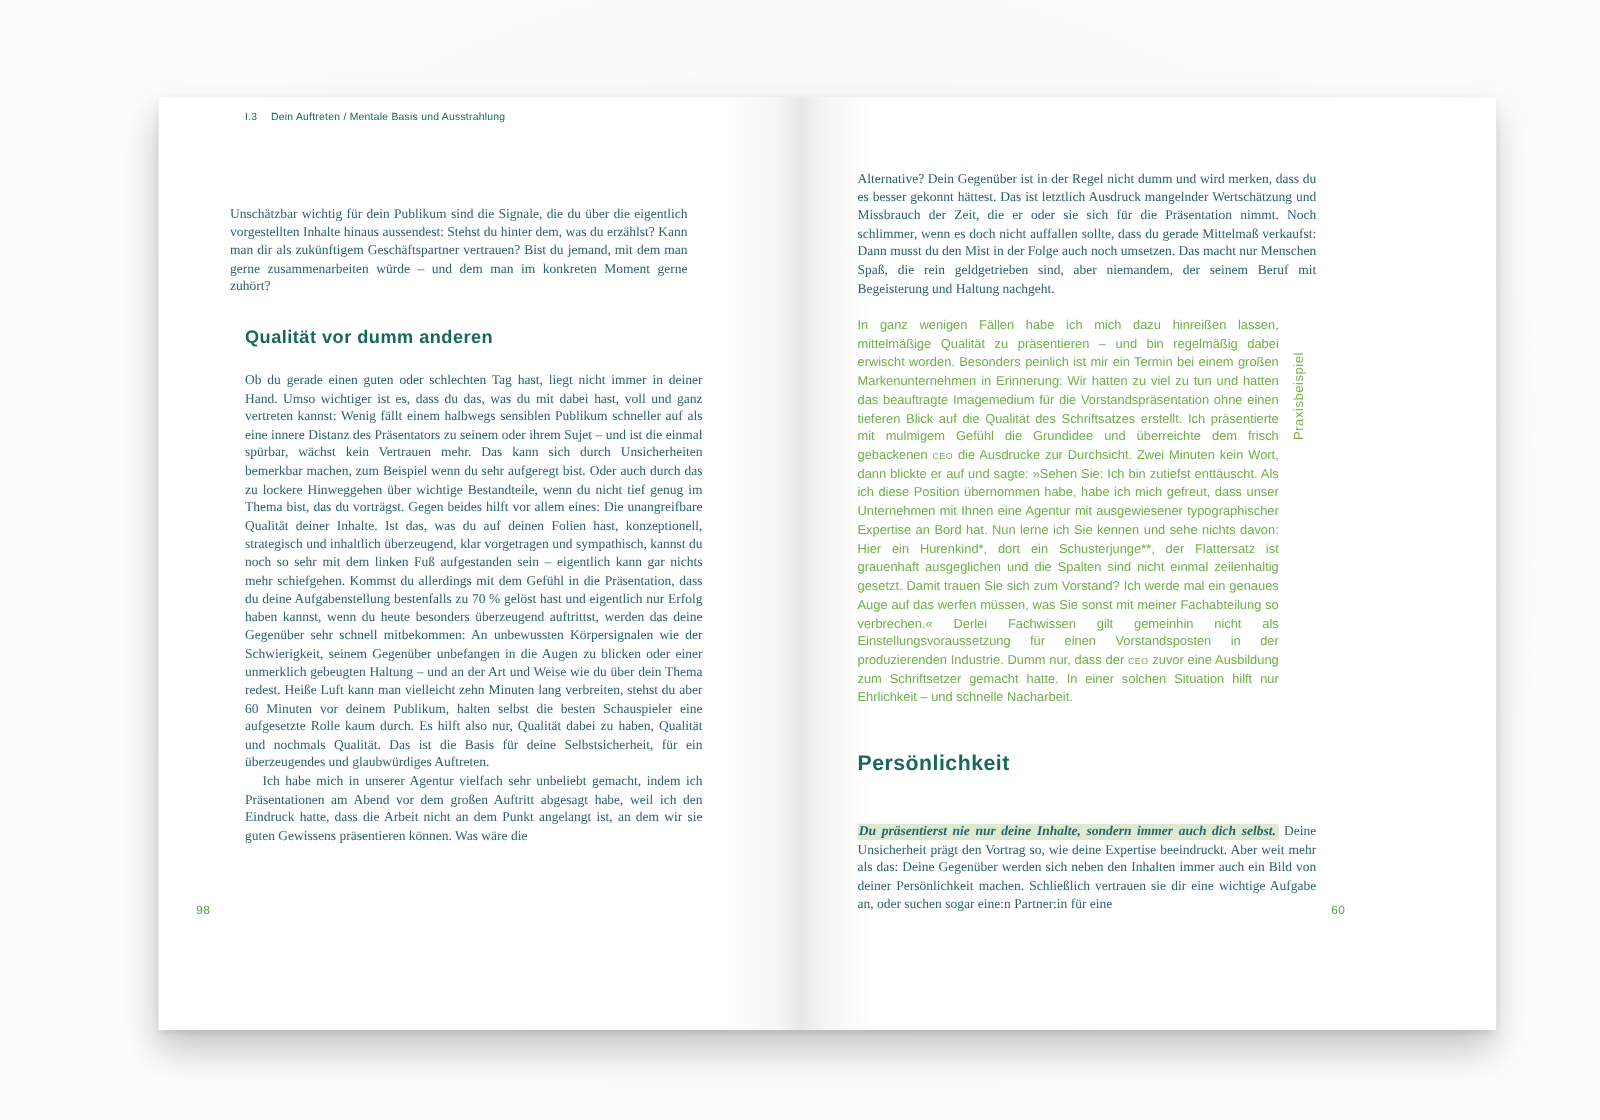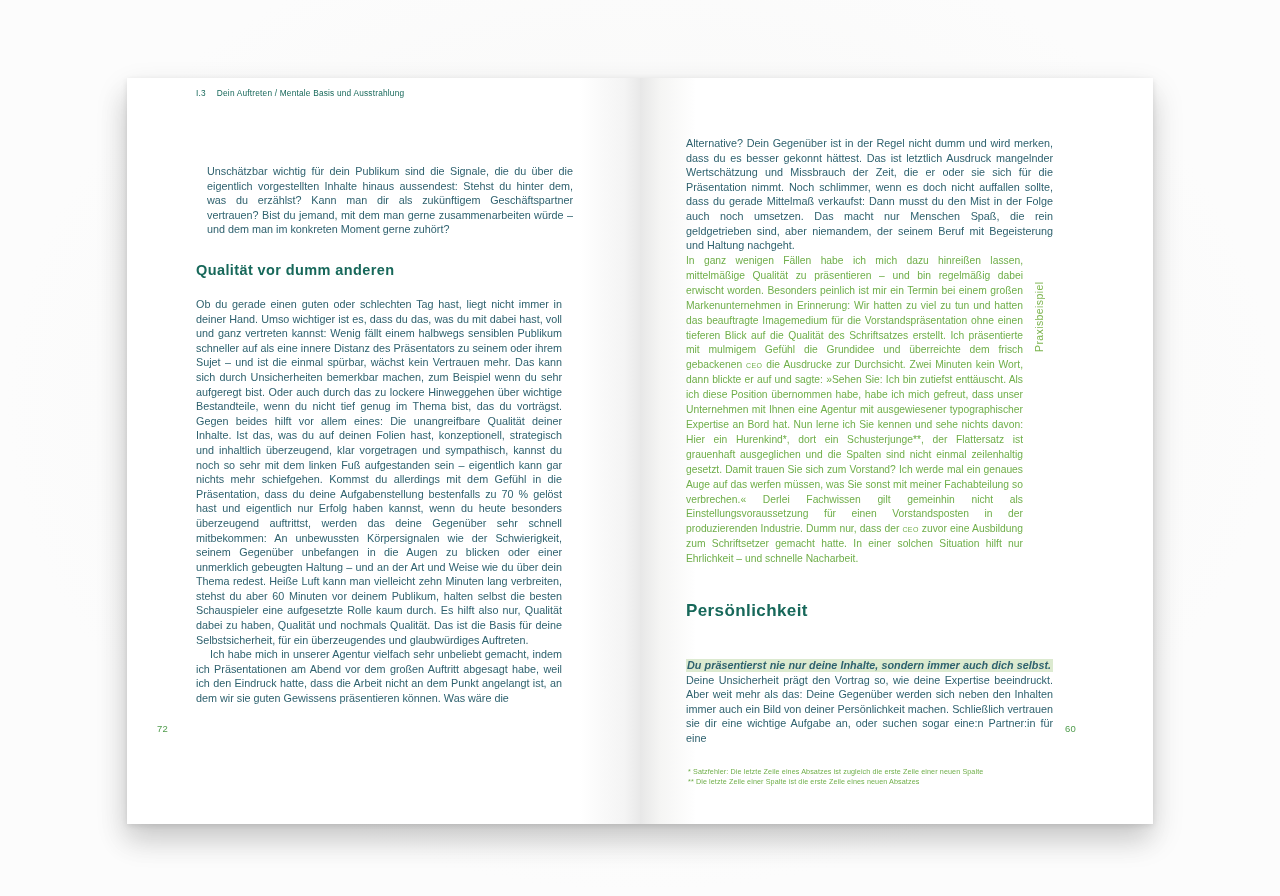"I.3 Dein Auftreten / Mentale" .book { padding-left: none -> 44px }
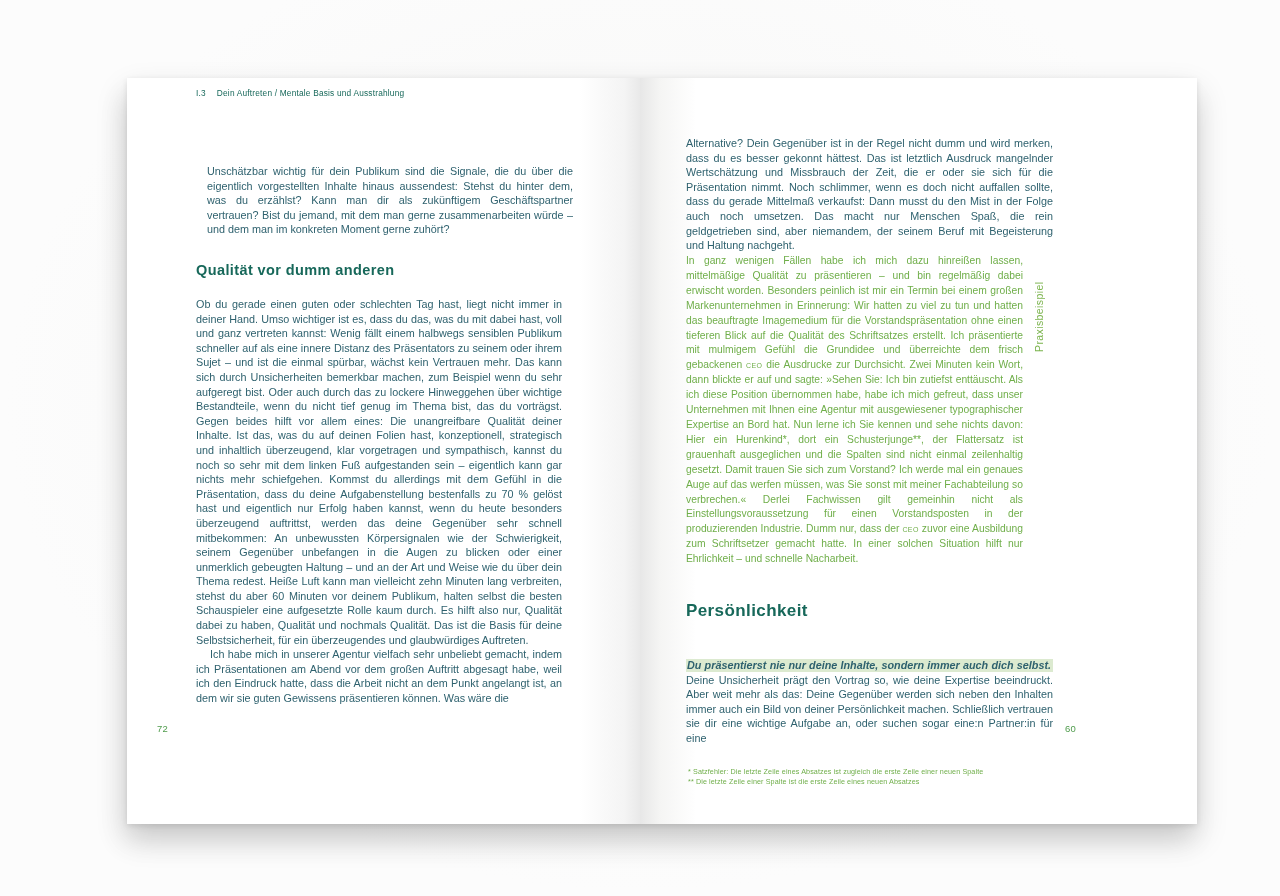"Alternative? Dein Gegenüber ist in" .serif { font-family: Liberation Sans, sans-serif -> Liberation Serif, serif }
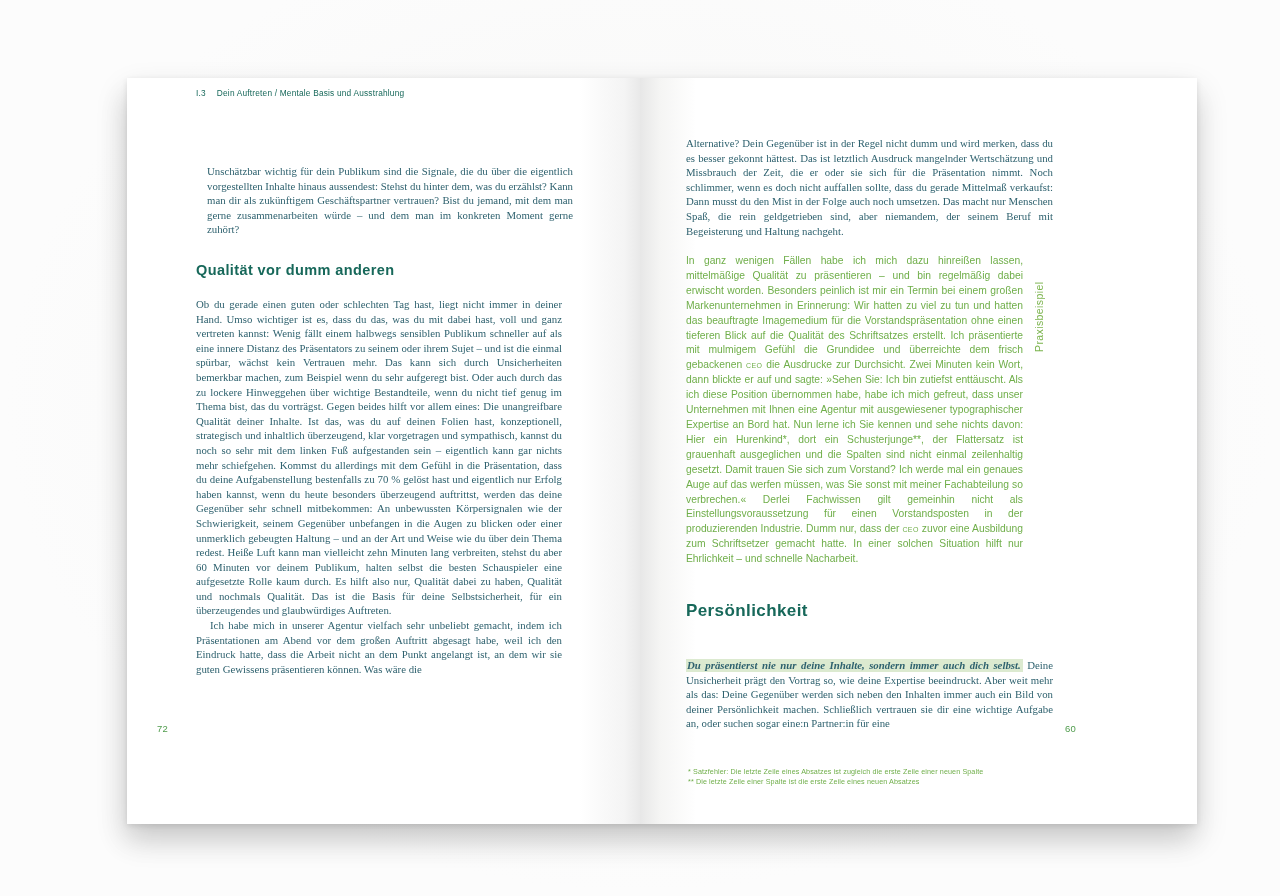"Unschätzbar wichtig für dein Publikum" .intro { left: 80px -> 57px }
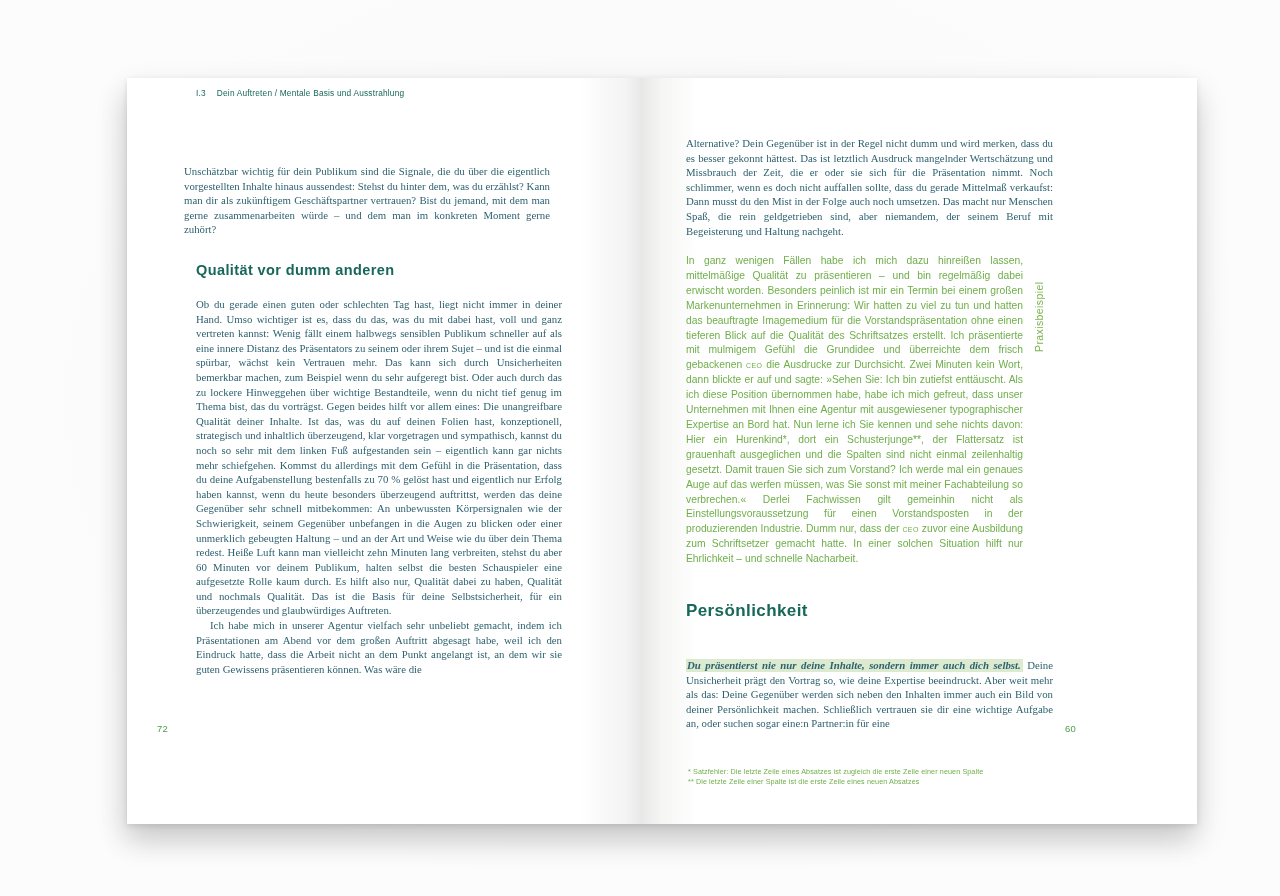"72" div.pagenum { text: 72 -> 98 }
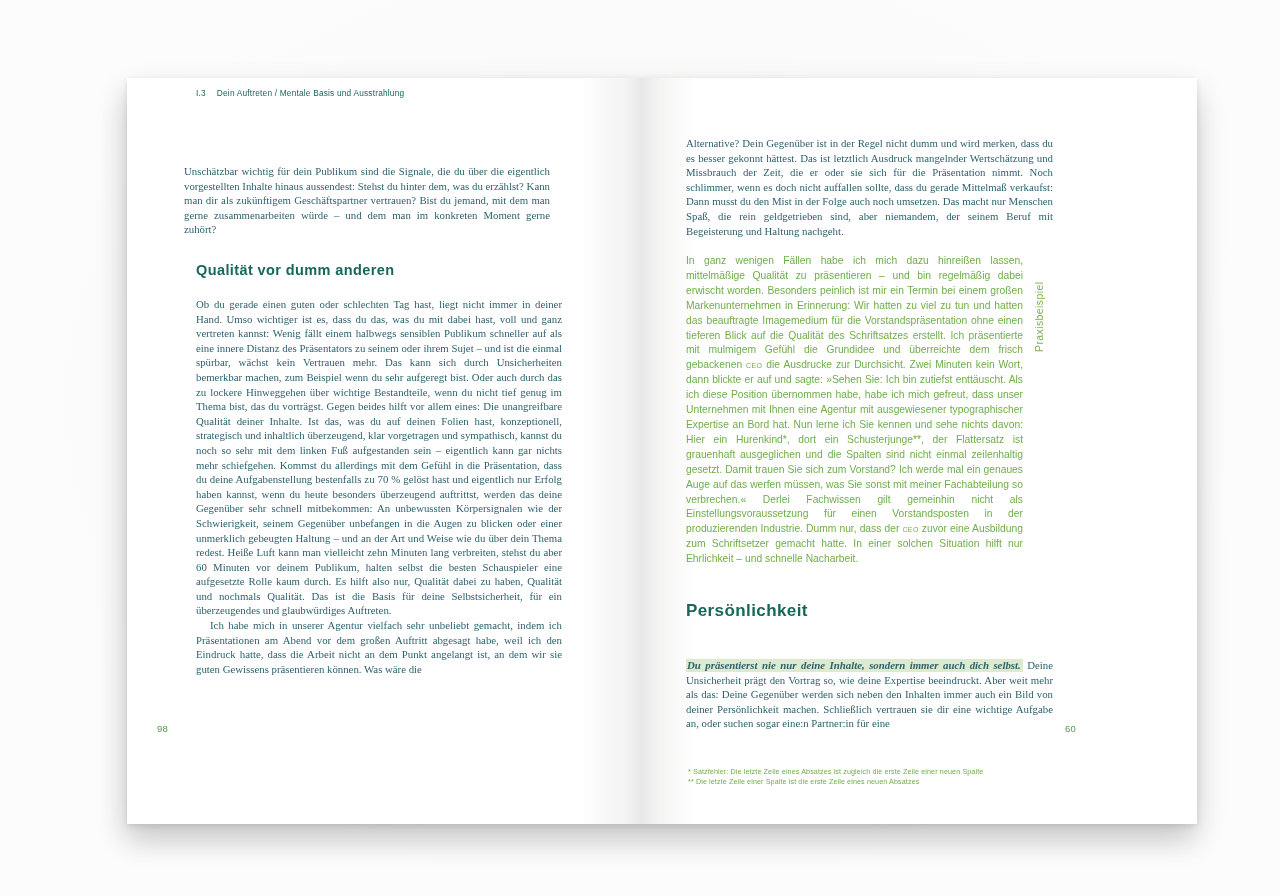"* Satzfehler: Die letzte Zeile" div.footnotes { html: <div> <div>* Satzfehler: Die letzte Zeile eines Absatzes ist zugleich die erste Zeile einer neuen Spalte</div> <div>** Die letzte Zeile einer Spalte ist die erste Zeile eines neuen Absatzes</div> </div> -> none }
